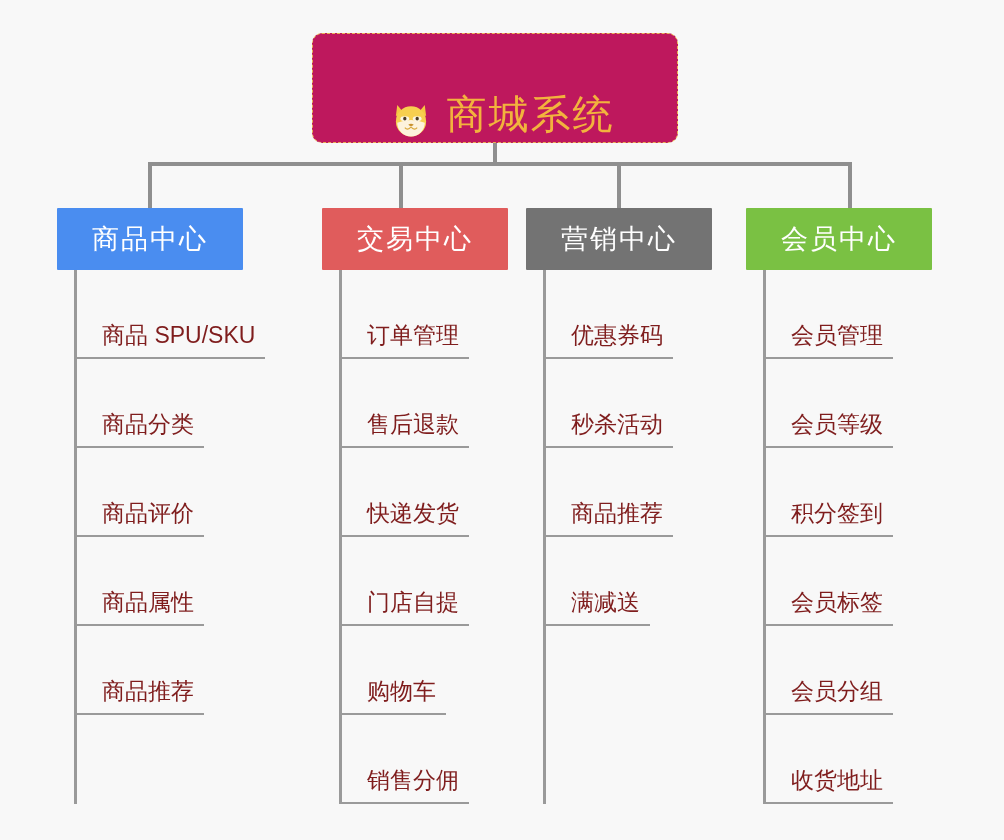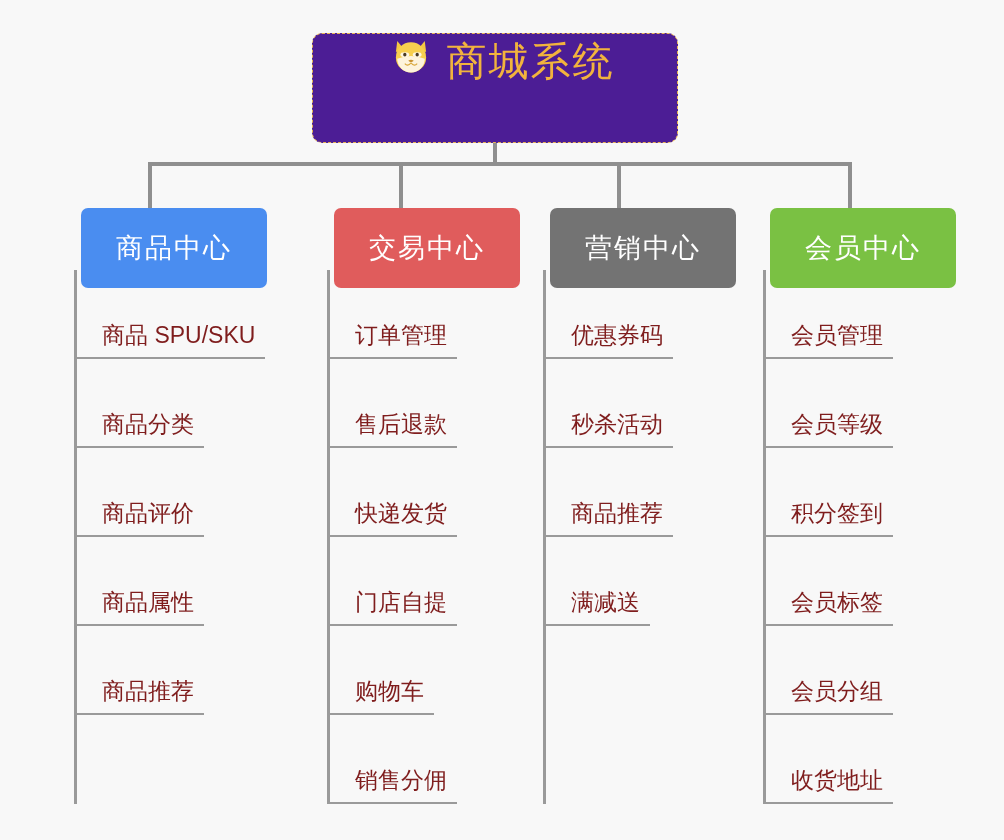"商城系统" .root-node { align-items: flex-start -> flex-end; background: #4c1d95 -> #be185d }
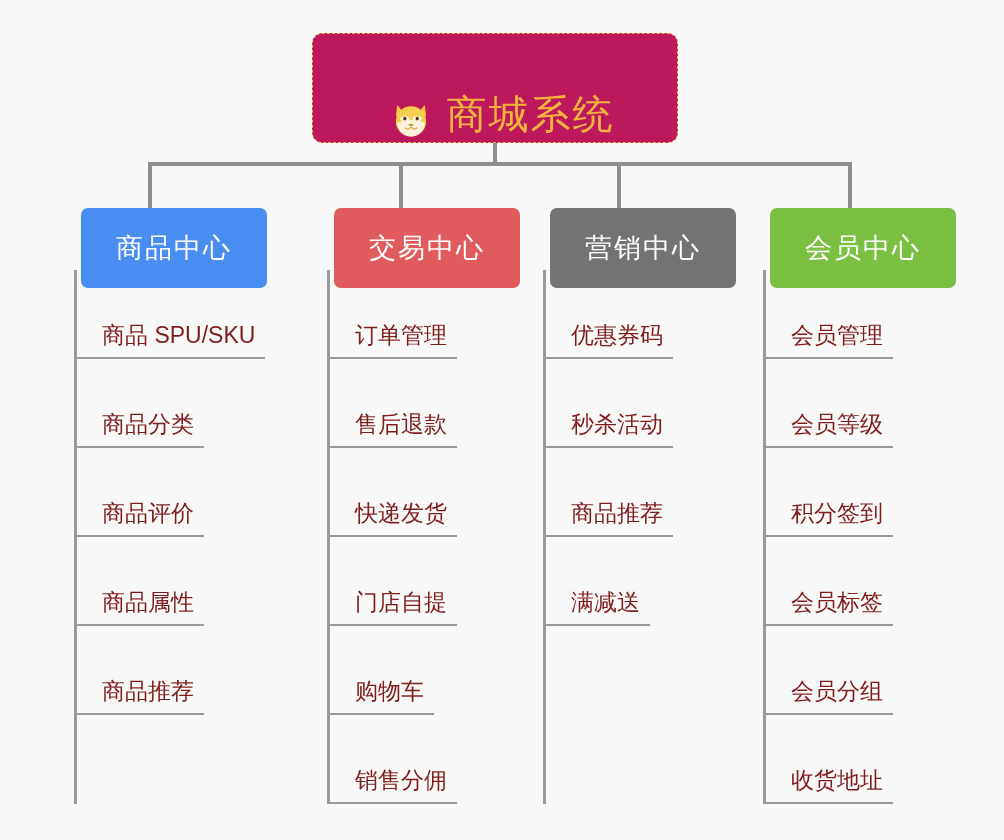"商品中心" .cat-header { border-radius: 7px -> 1px; height: 80px -> 62px; margin-left: 24px -> none }
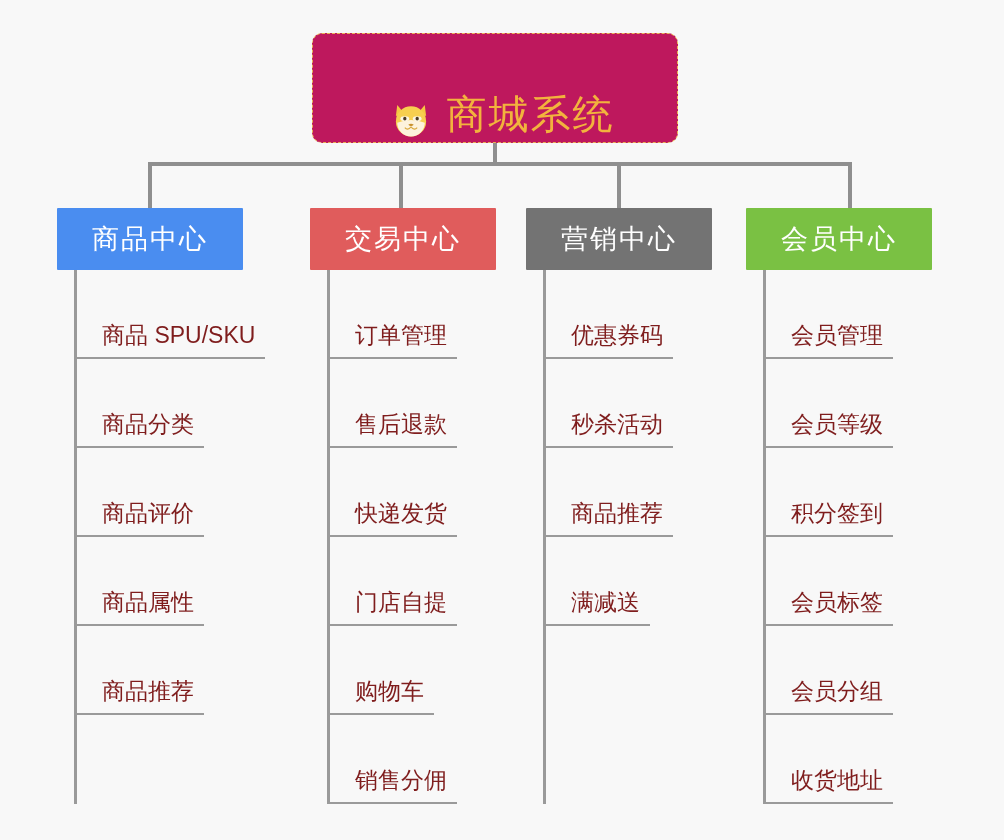"交易中心" div.column { left: 310px -> 322px }
